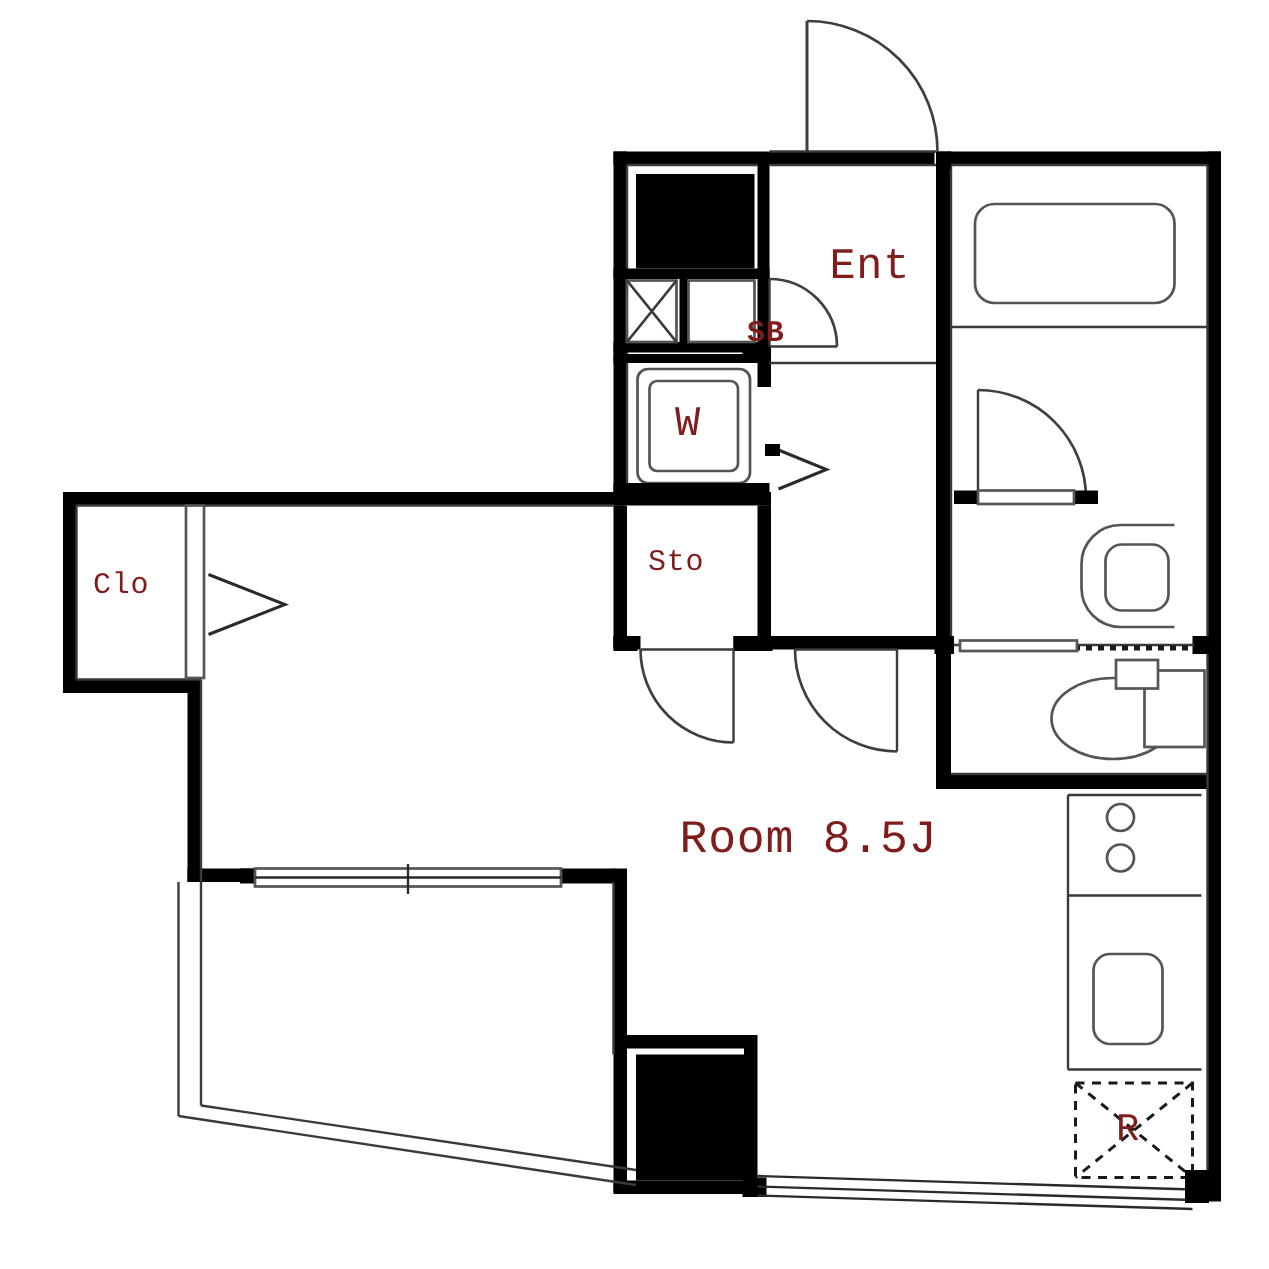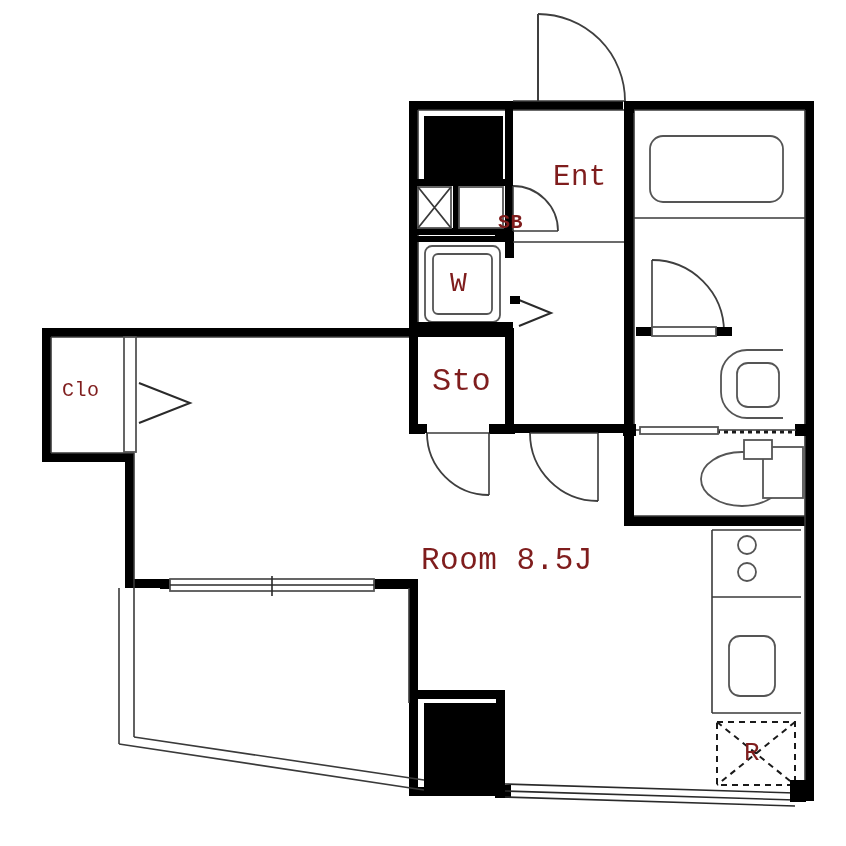"Sto" .label-sto { font-size: 32px -> 20px }
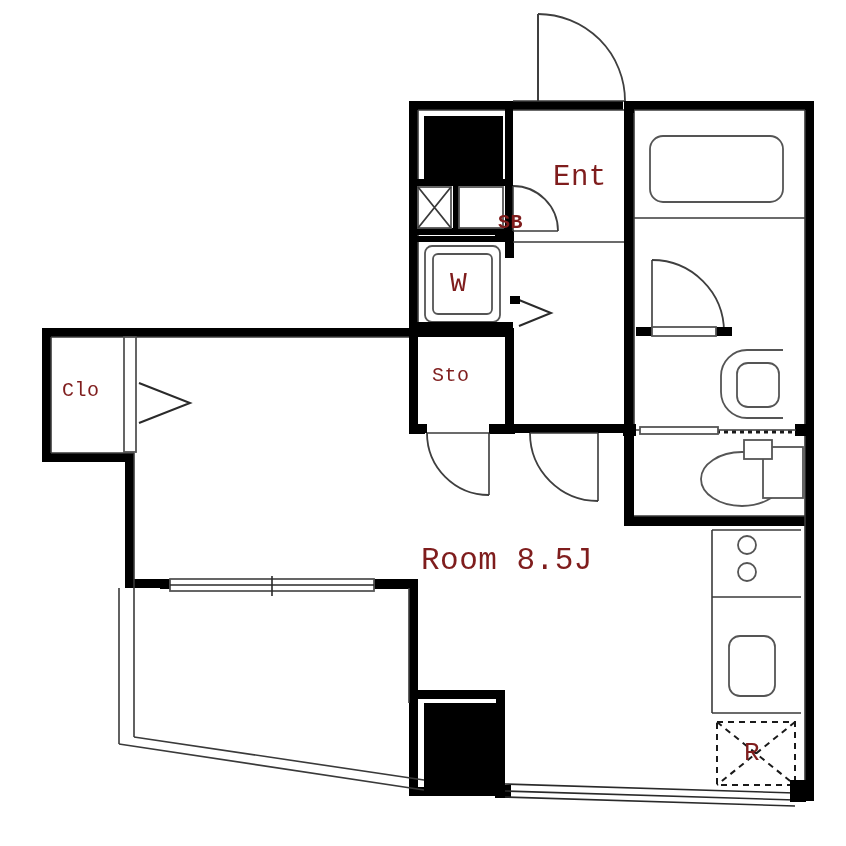"Room 8.5J" .label-room { margin-left: none -> 32px }
